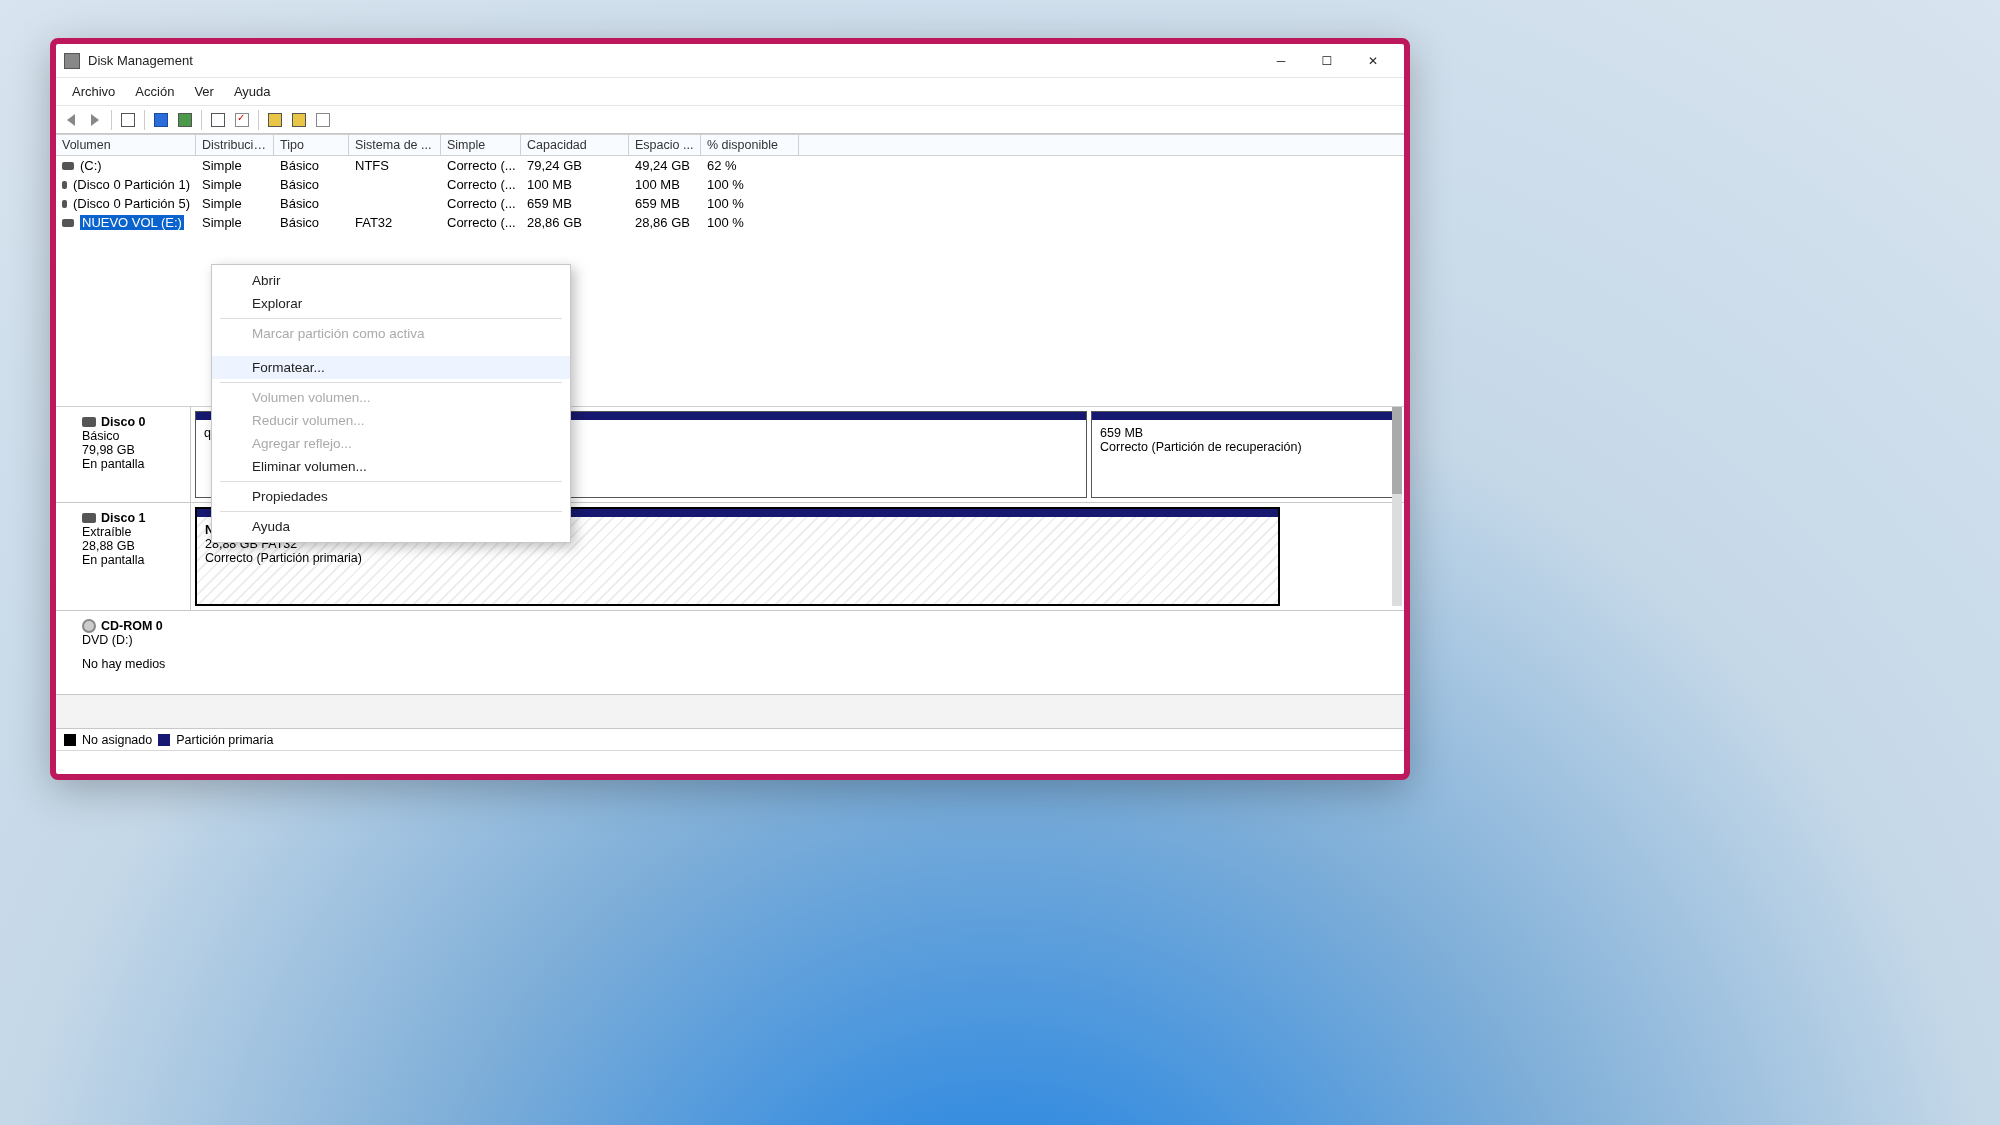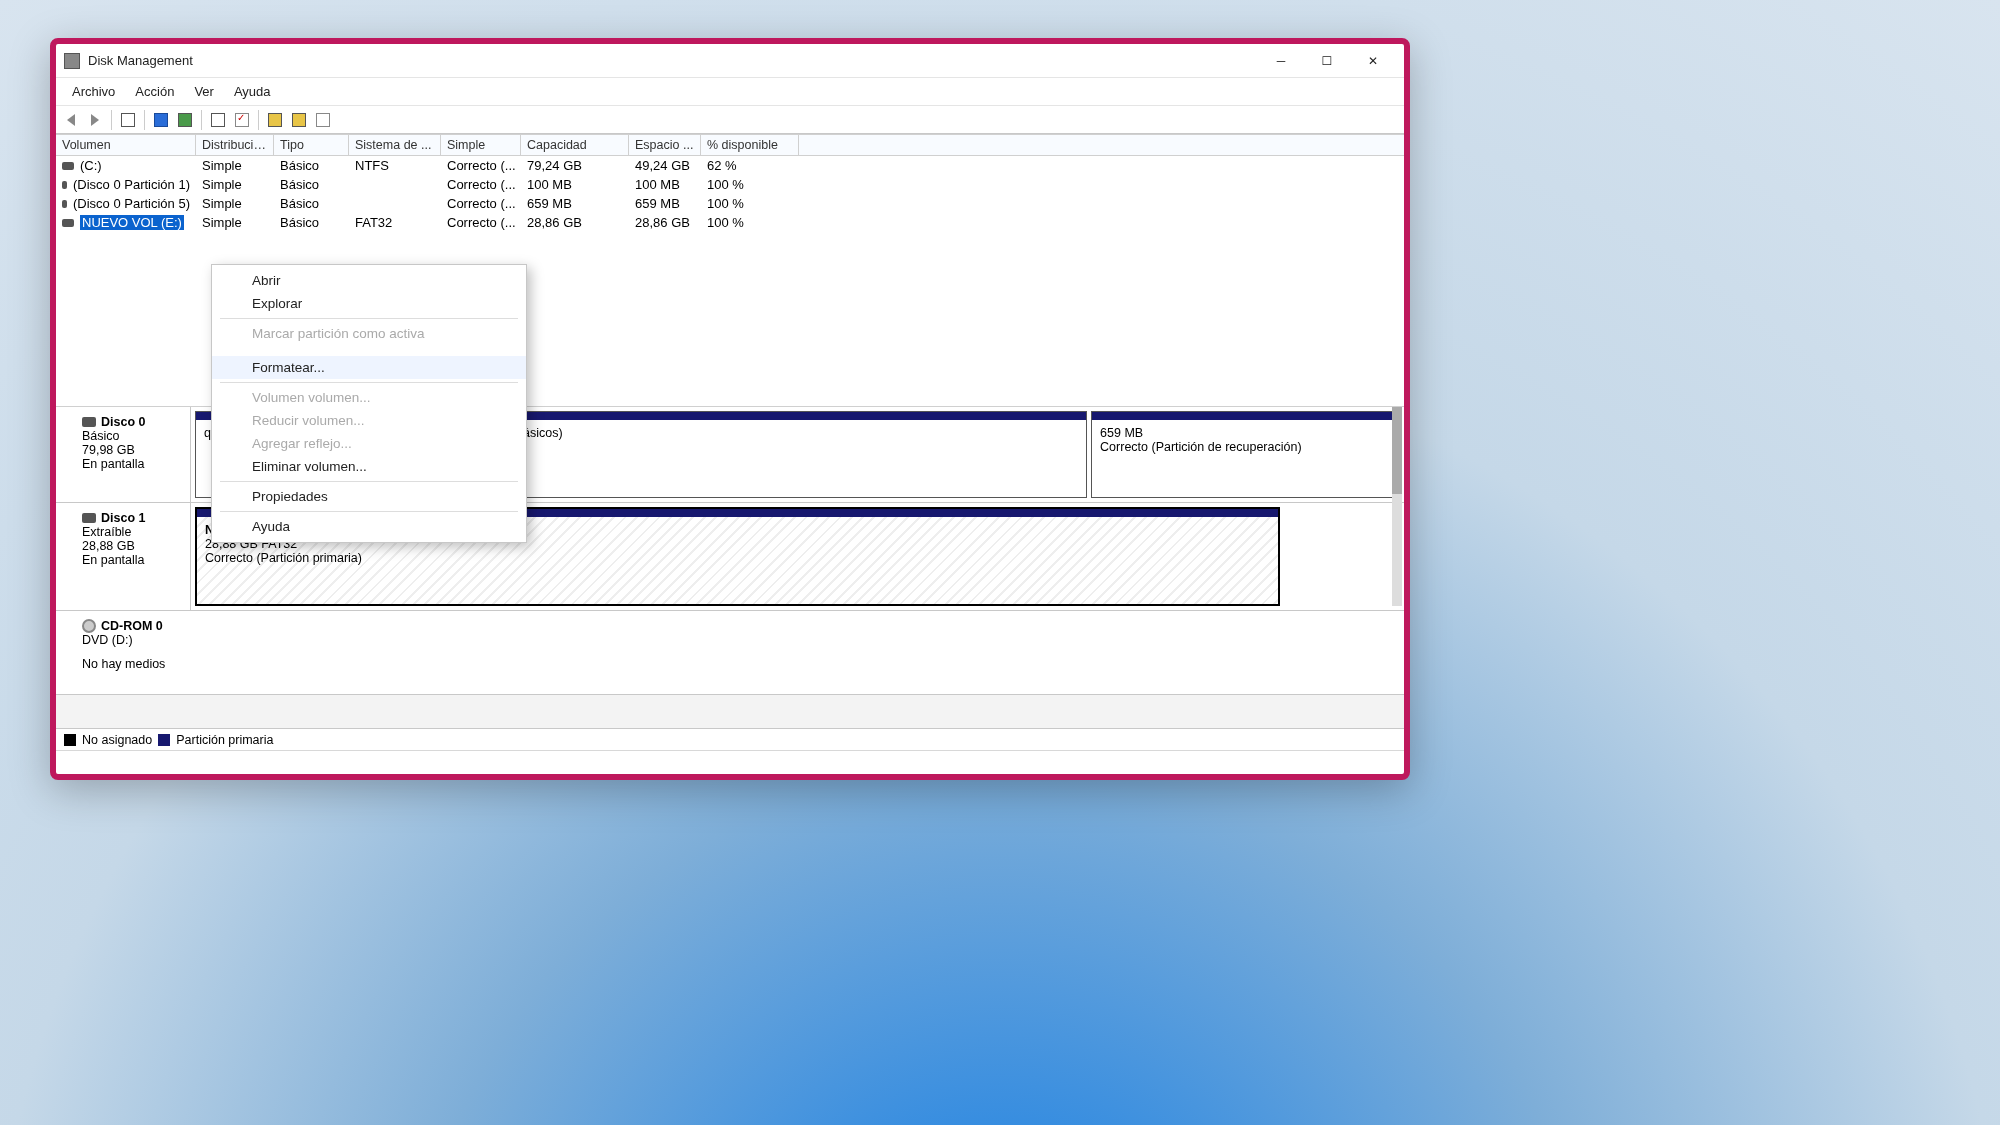"Abrir" .context-menu { width: 316px -> 360px }
